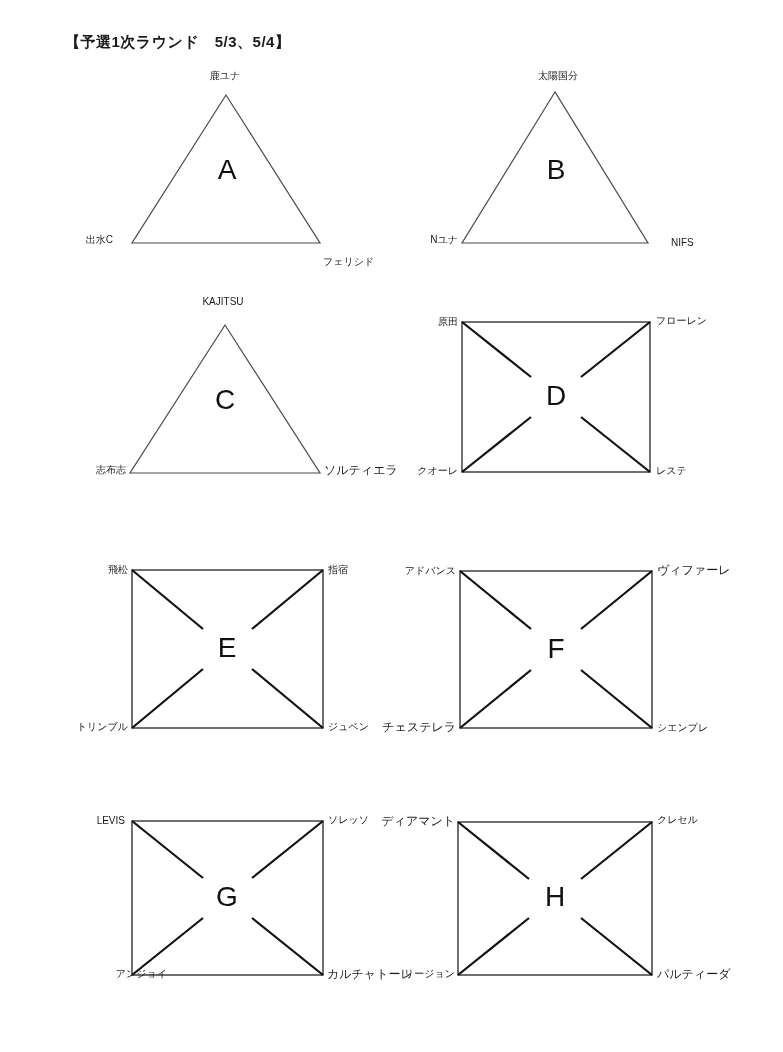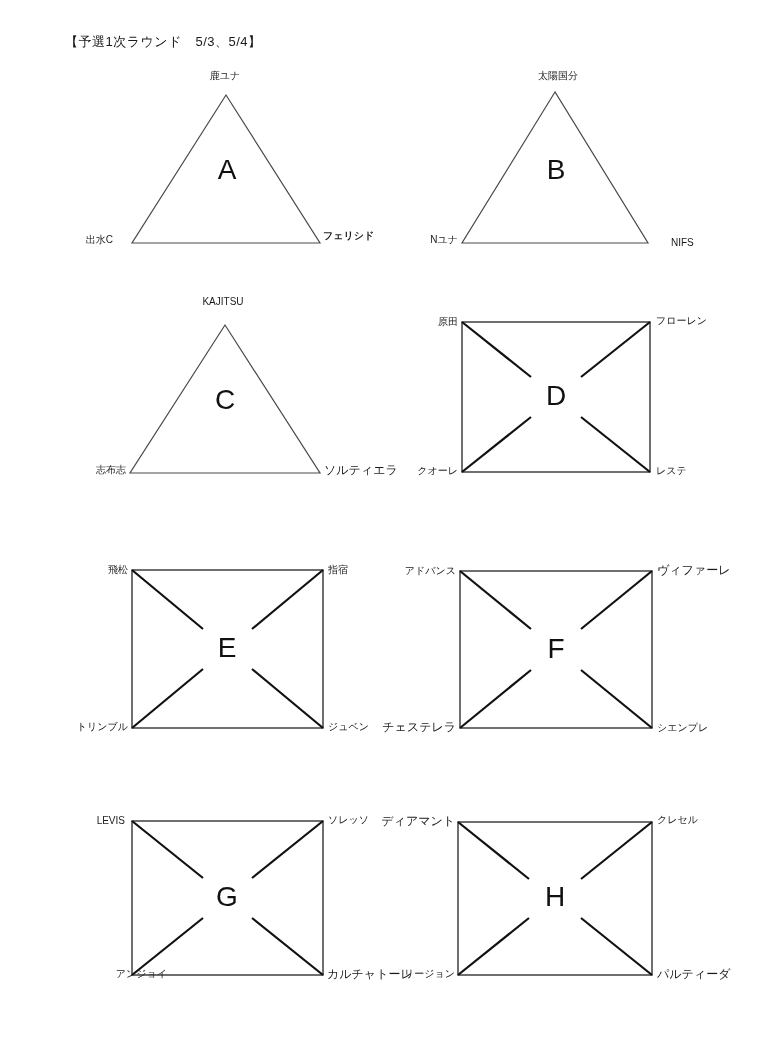"【予選1次ラウンド 5/3、5/4】" .page-title { font-size: 13px -> 15px; font-weight: 400 -> 700 }
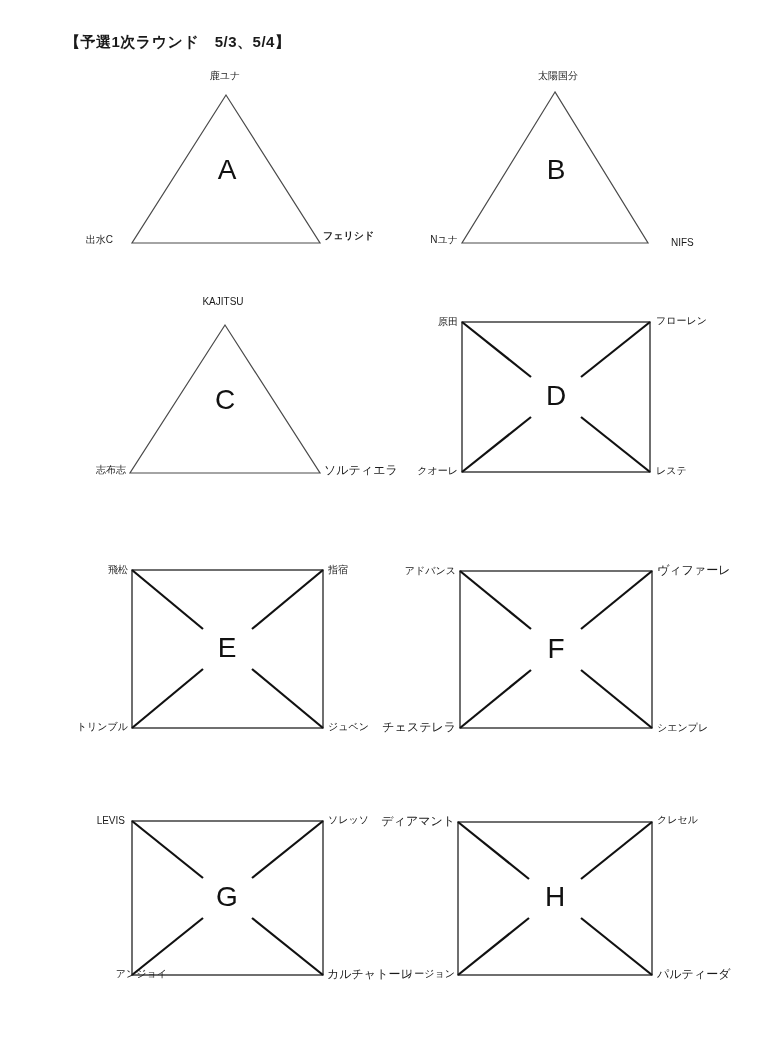"フェリシド" div.team-label { font-weight: bold -> none; top: 236px -> 262px }
